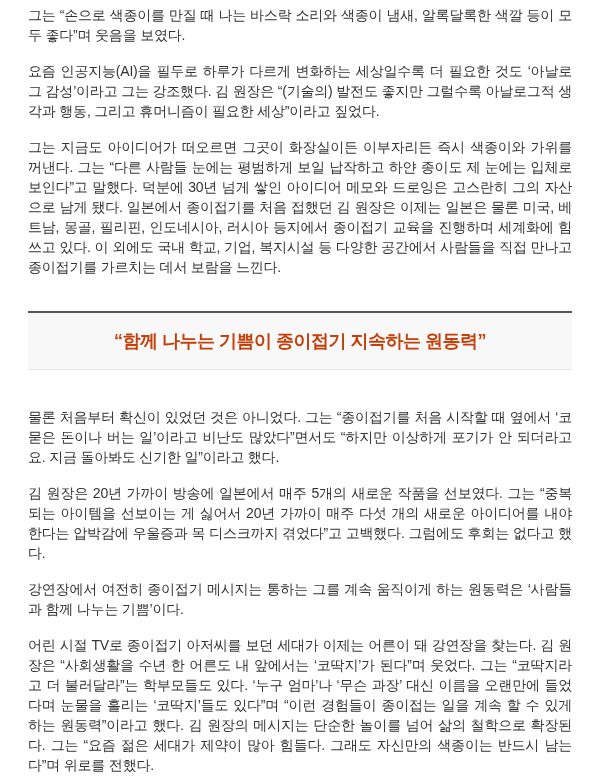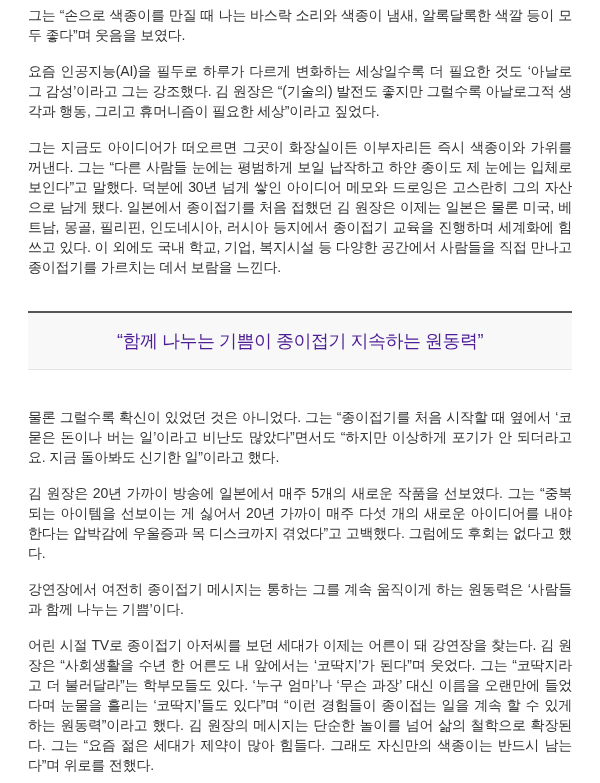"“함께 나누는 기쁨이 종이접기 지속하는" .pull-quote-text { color: #4c1d95 -> #c2410c; font-weight: 400 -> 700 }
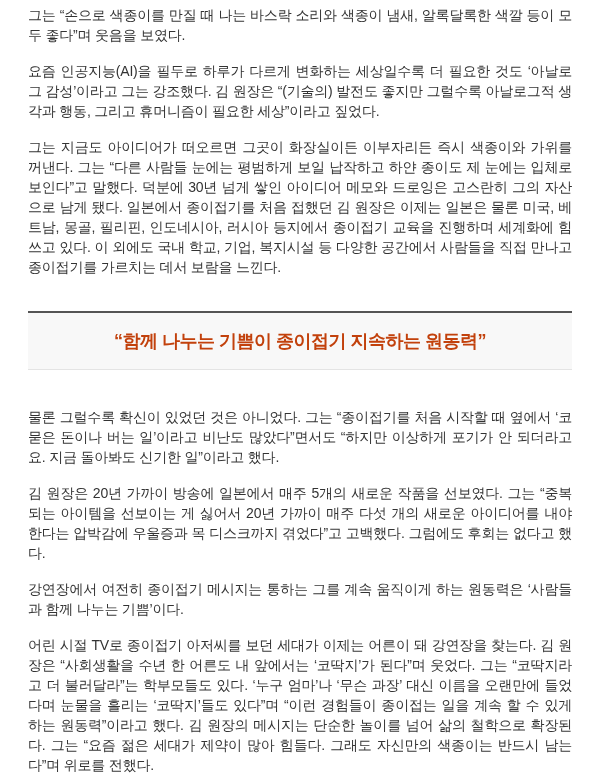"물론 그럴수록 확신이 있었던 것은" p.body-par { text: 그럴수록 -> 처음부터 }
